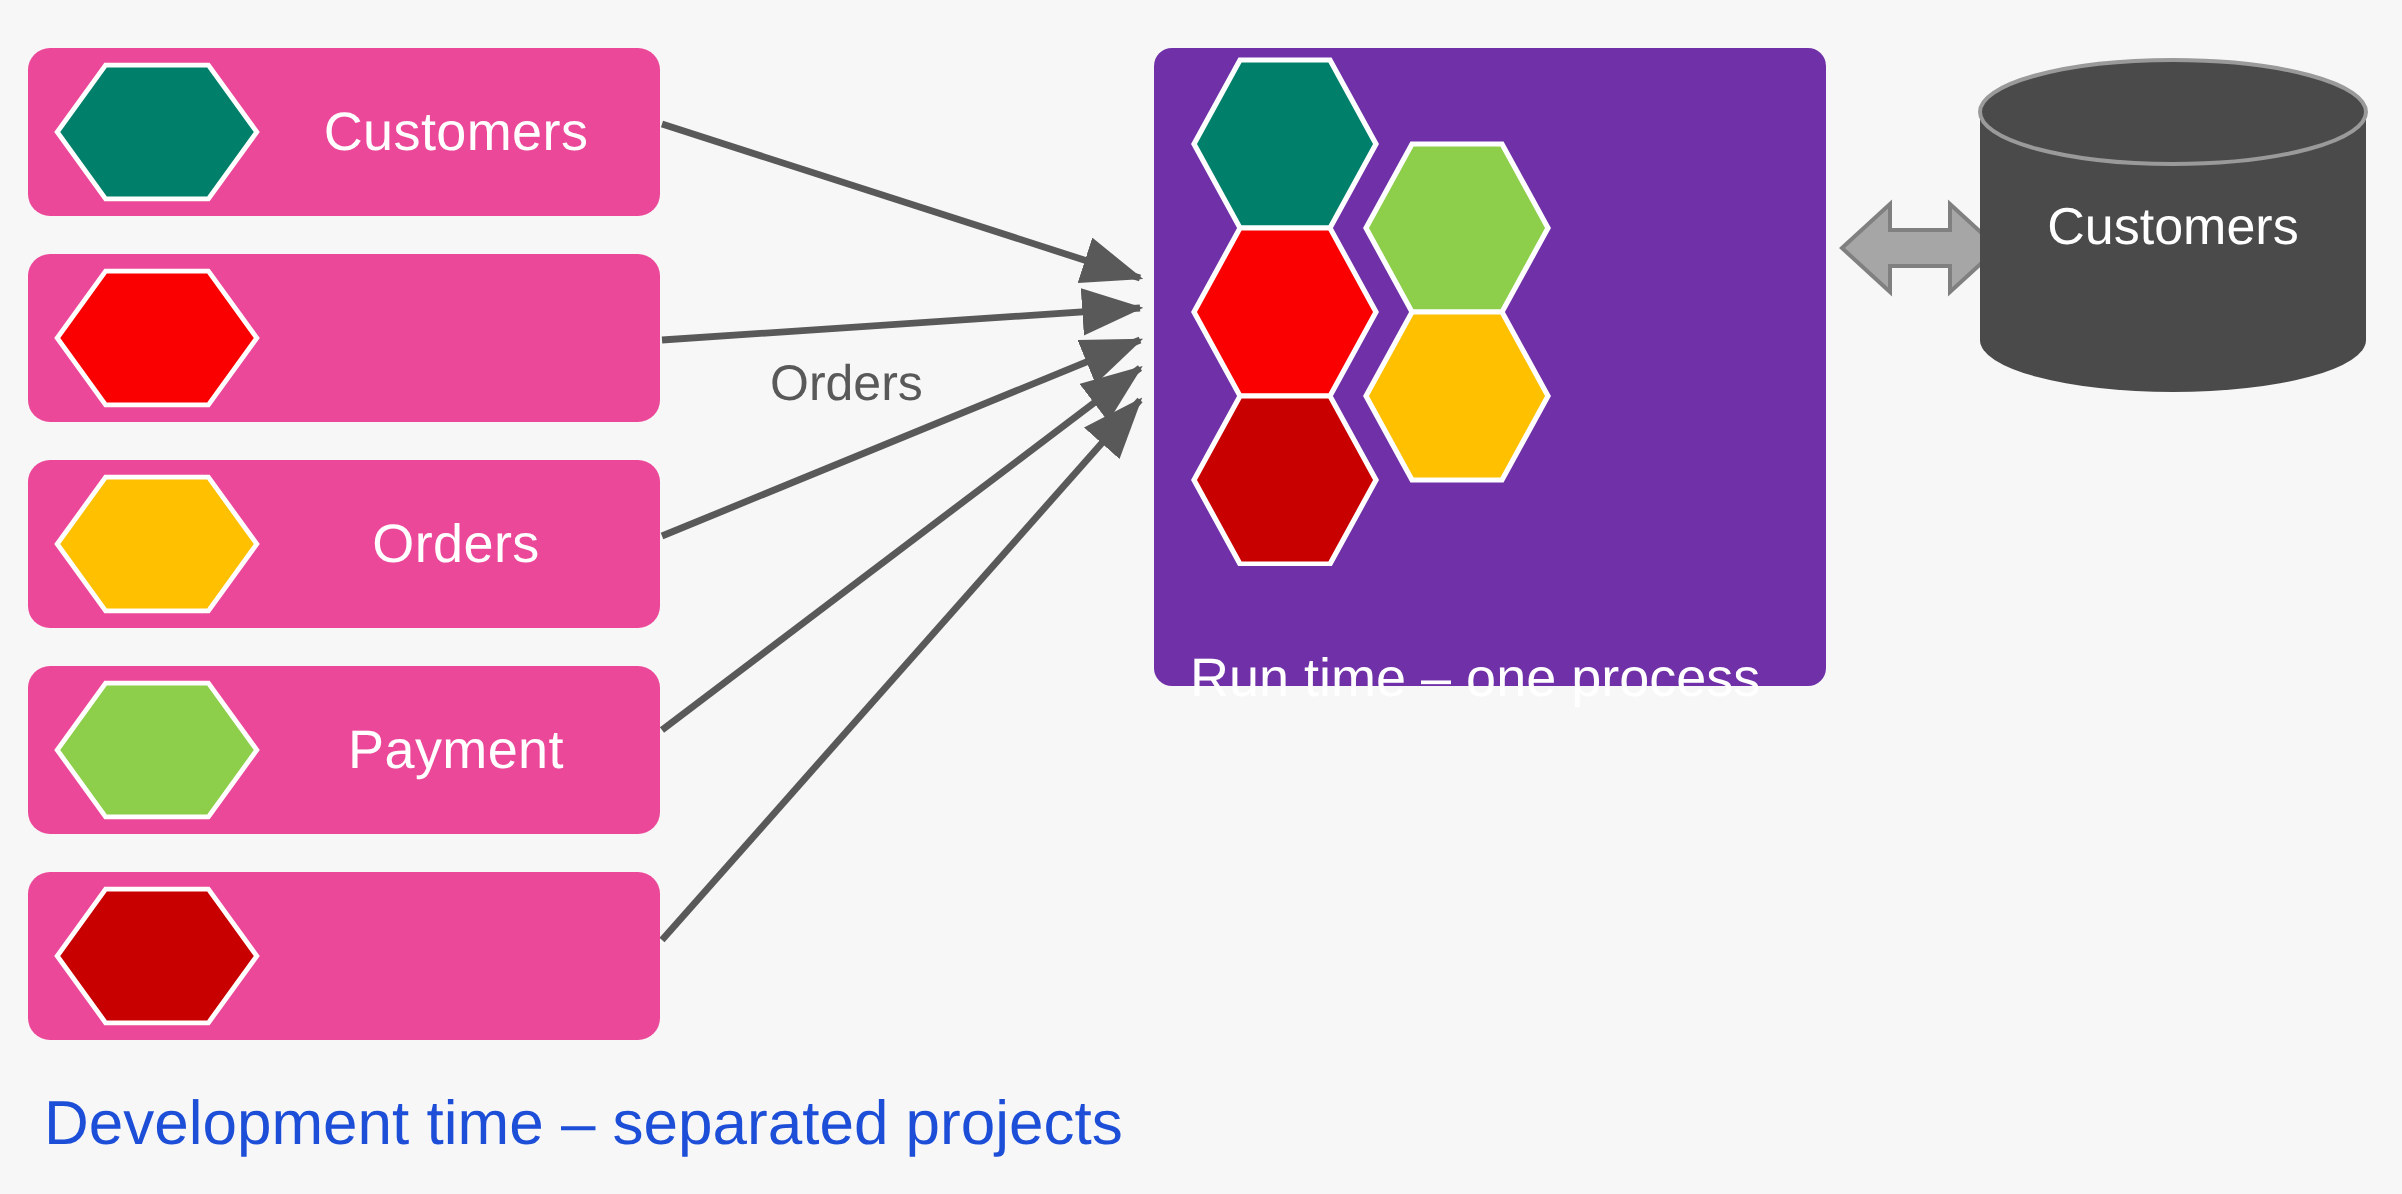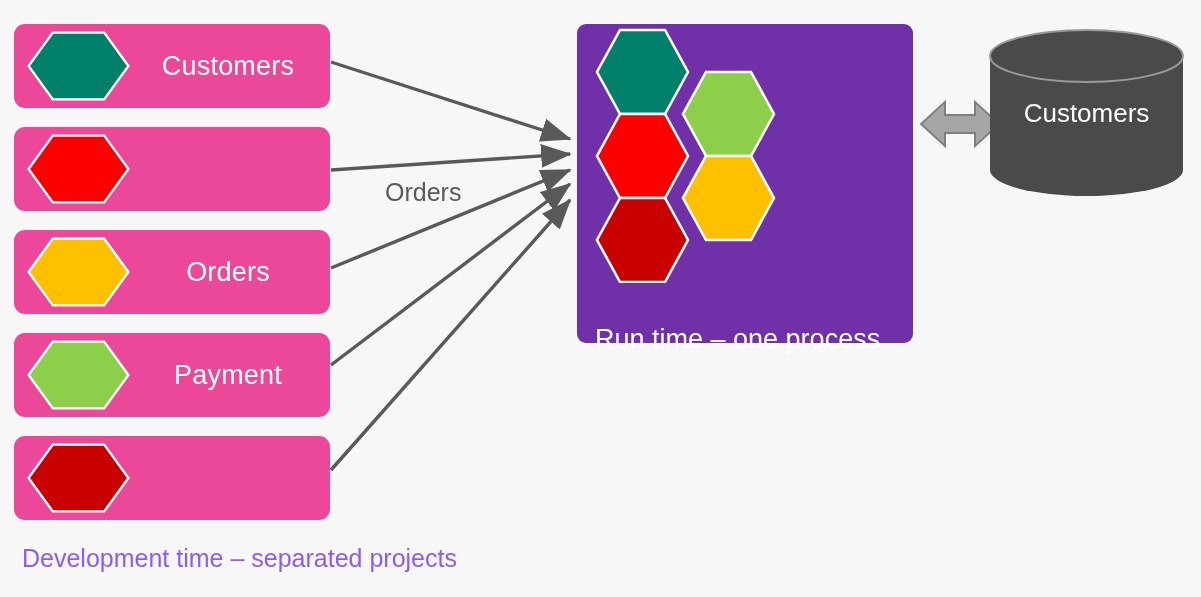"Development time – separated projects" #caption { color: #8b5cf6 -> #1d4ed8; font-size: 25px -> 31px }
